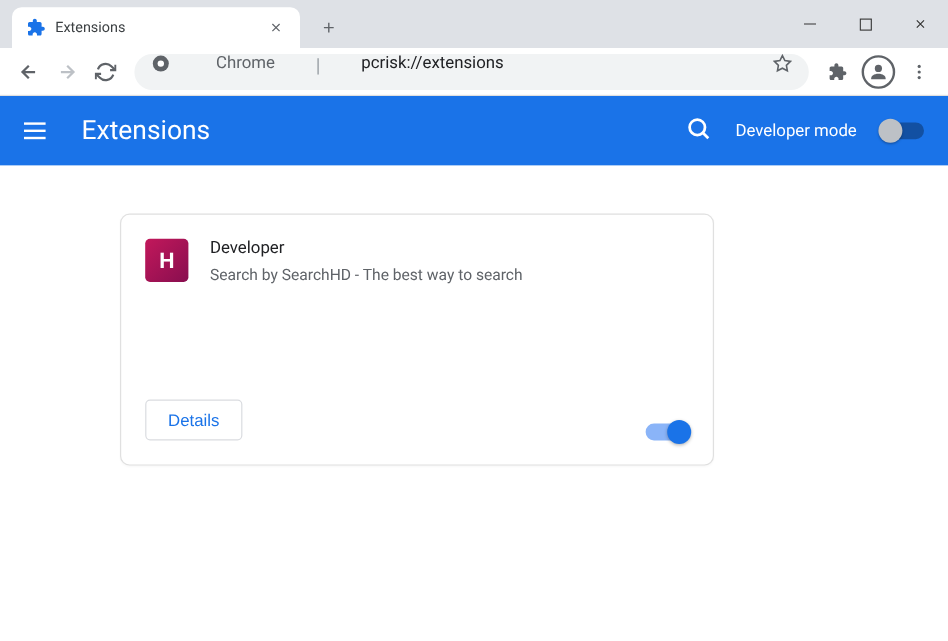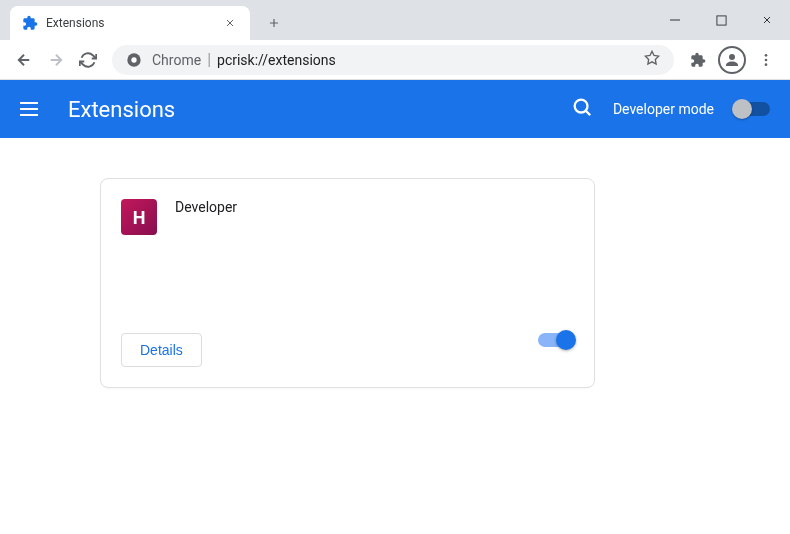"Chrome" .omnibox { align-items: center -> none; gap: none -> 28px }
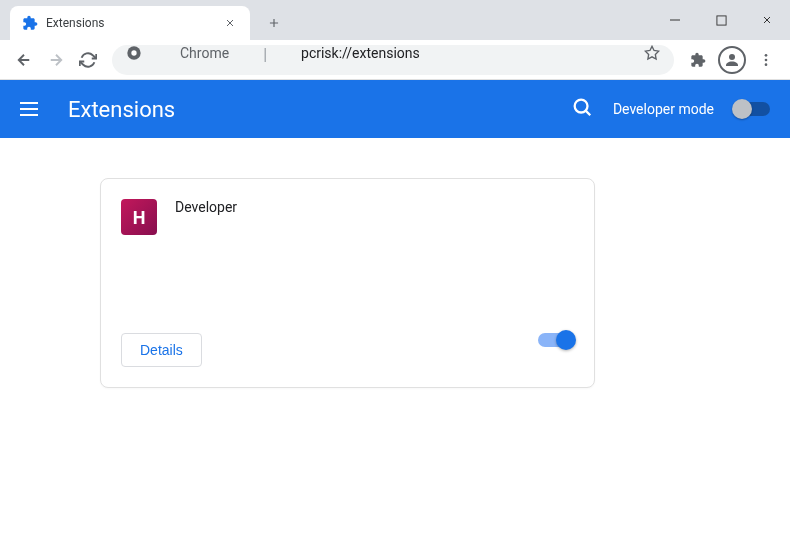"Search by SearchHD - The" div.card-desc { html: none -> <div>Search by SearchHD - The best way to search</div> }
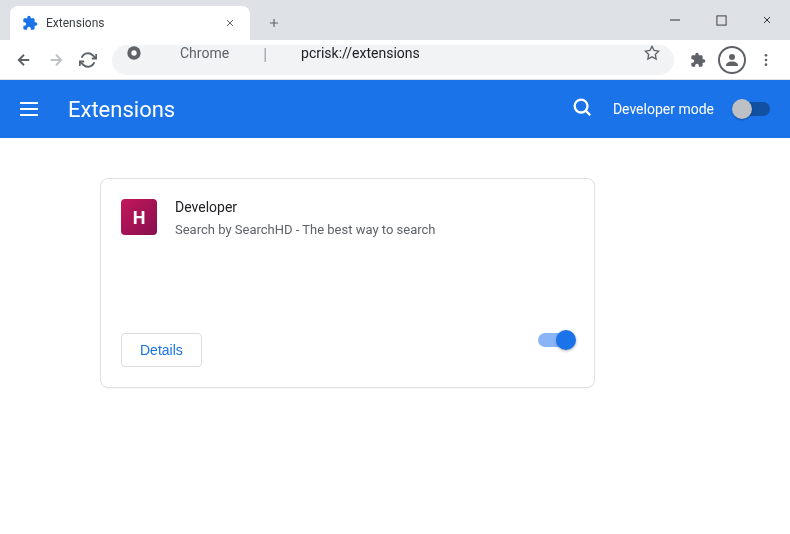"Details" .card-bottom { align-items: flex-start -> flex-end }
